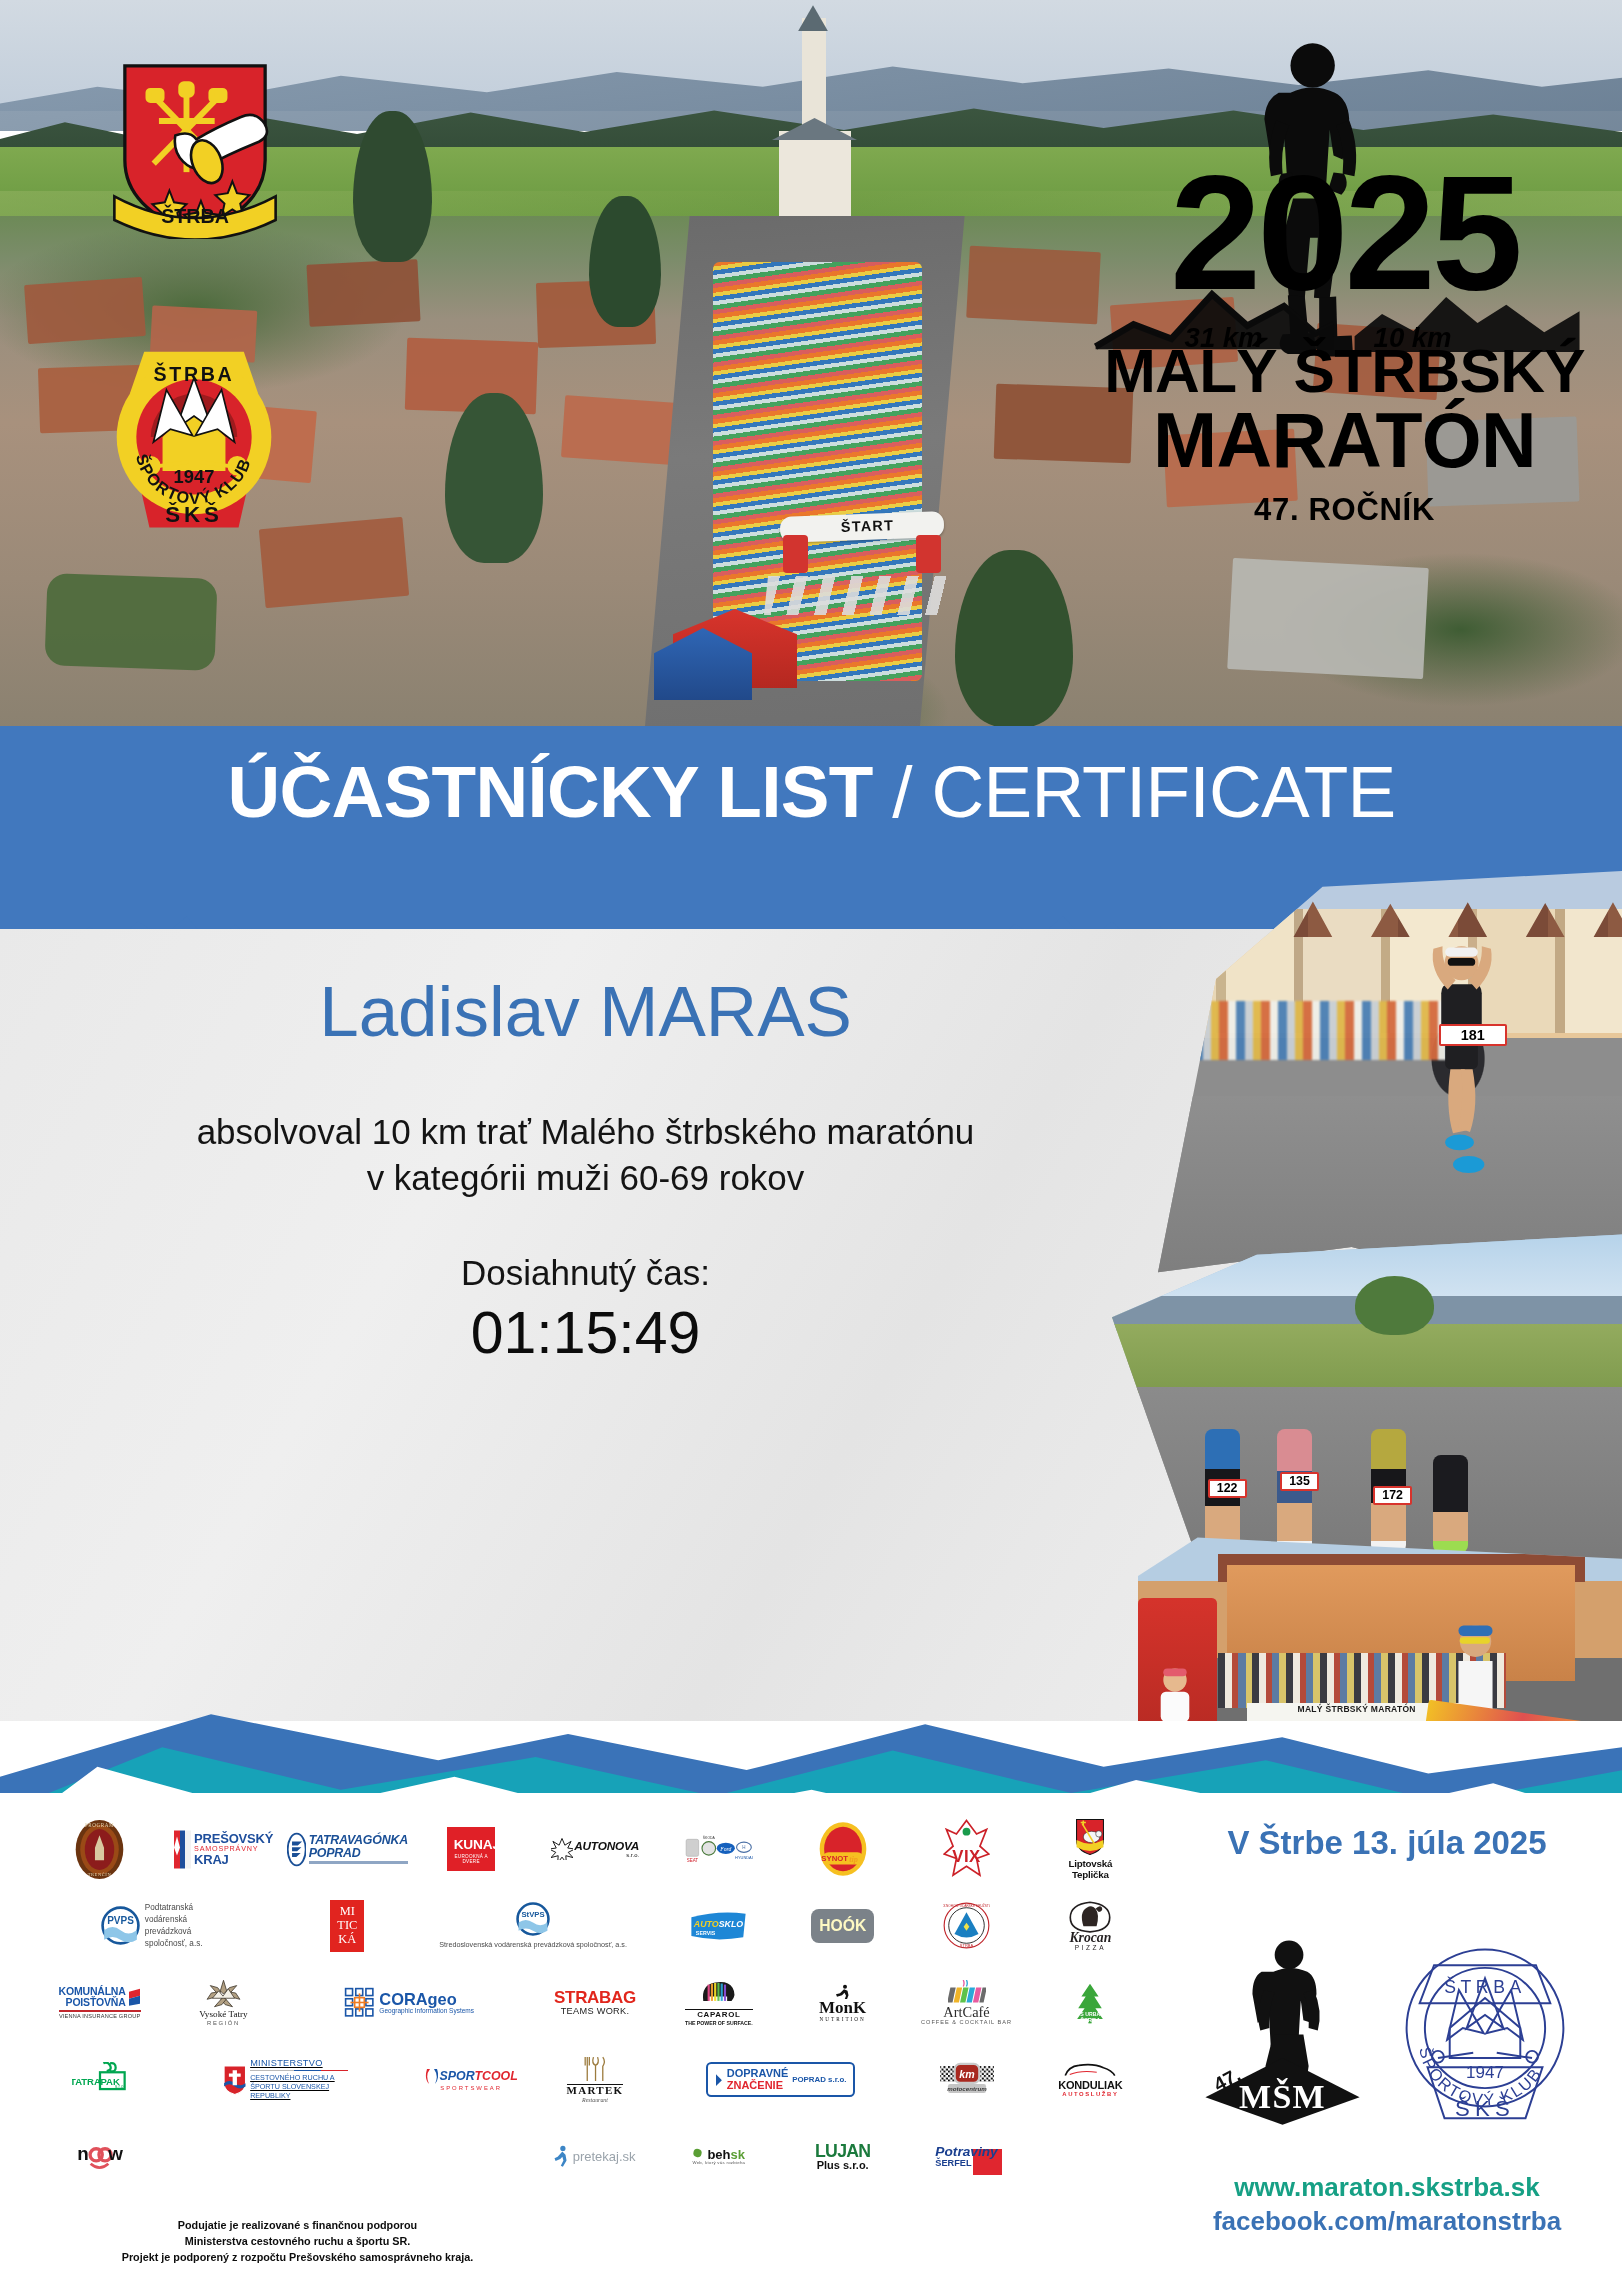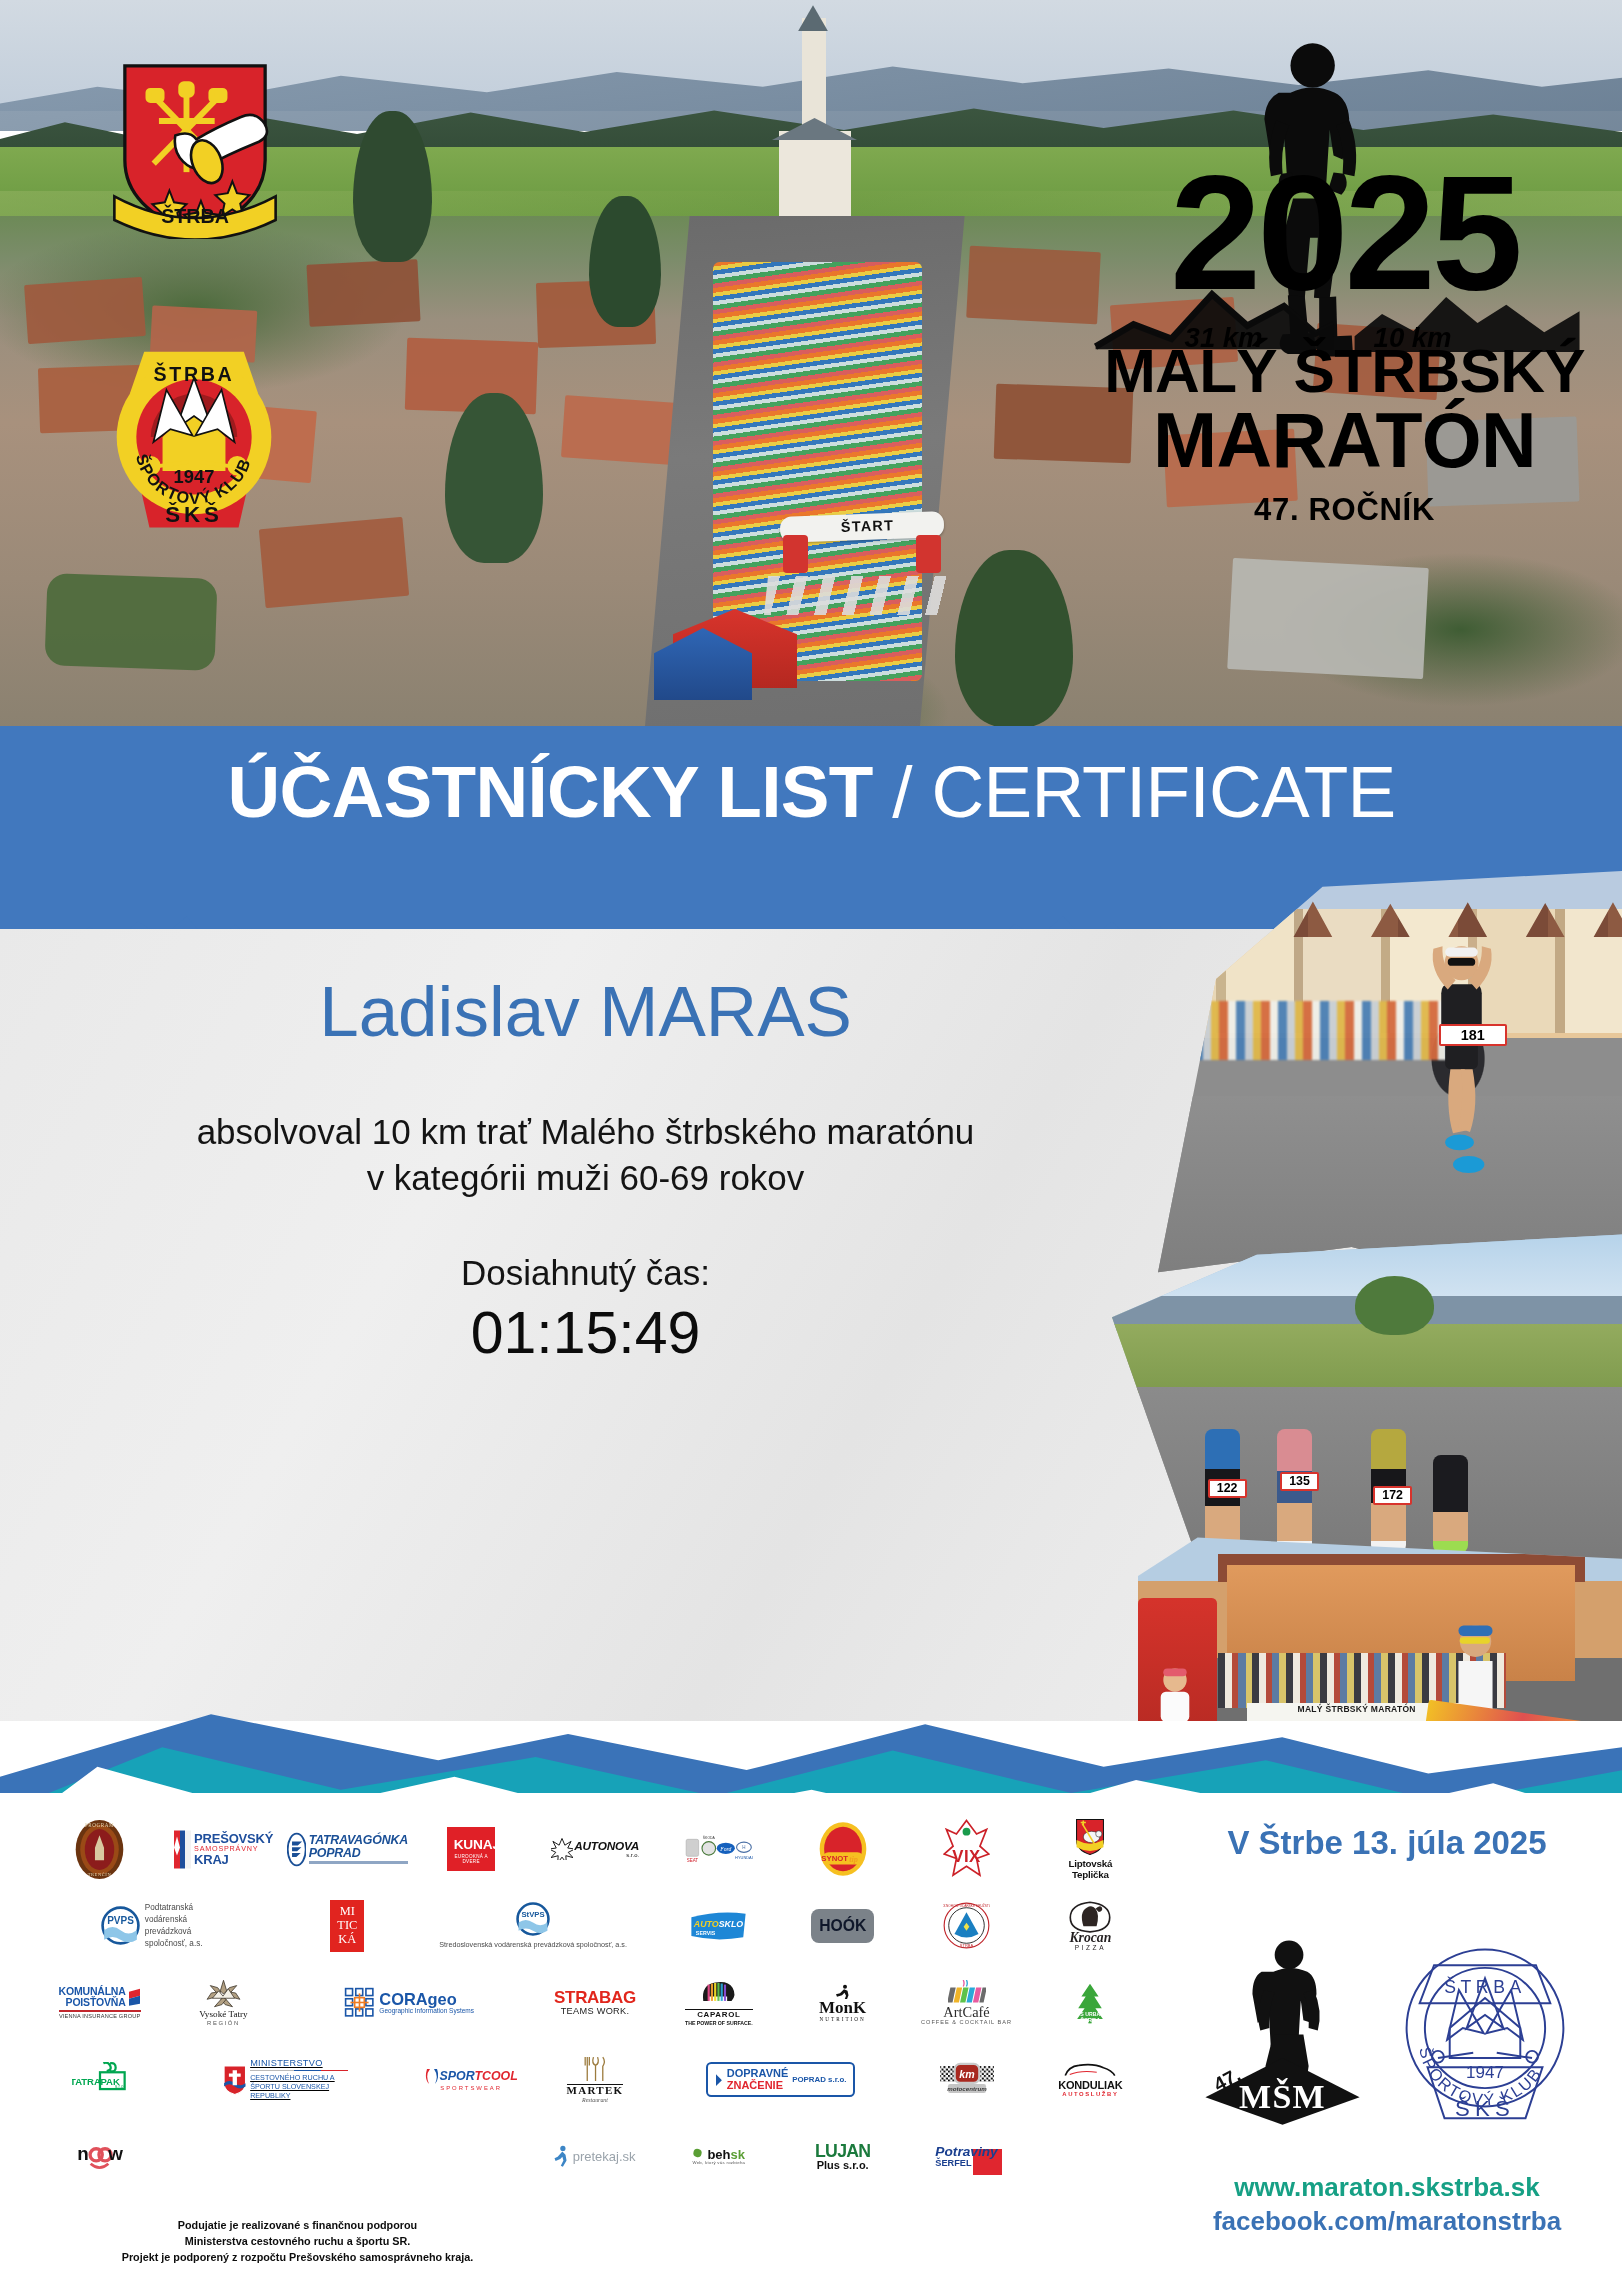"HOÓK" span { color: #0f172a -> #fef9c3 }
